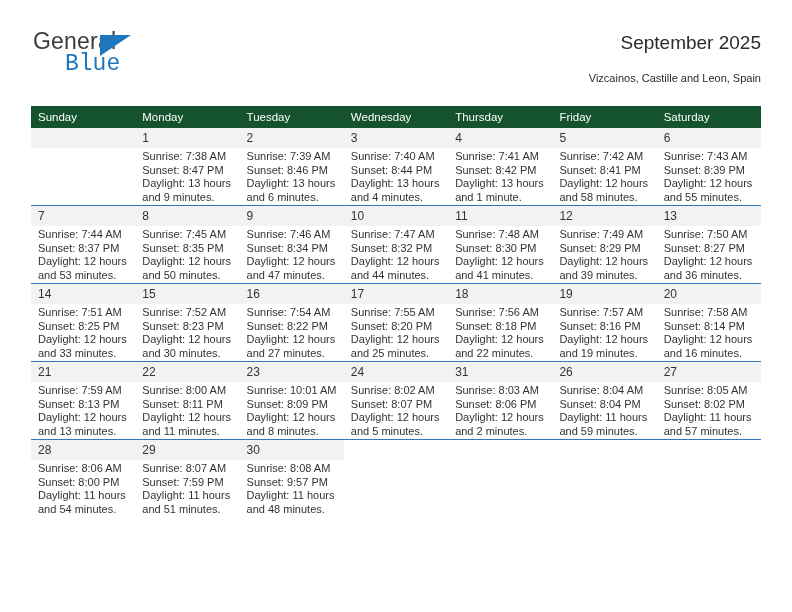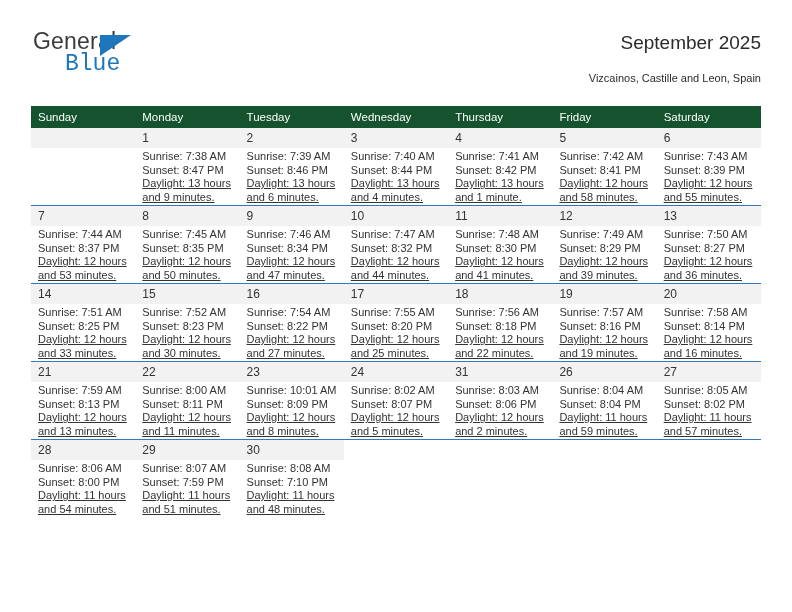"Daylight: 13 hours and 9" .info .daylight { text-decoration: underline -> none }
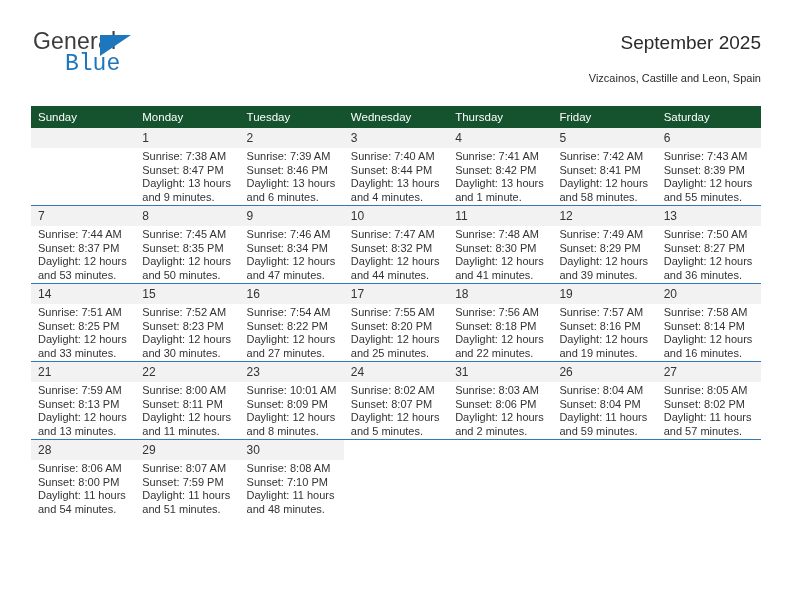"Sunset: 7:10 PM" div { text: 7:10 -> 9:57 }
